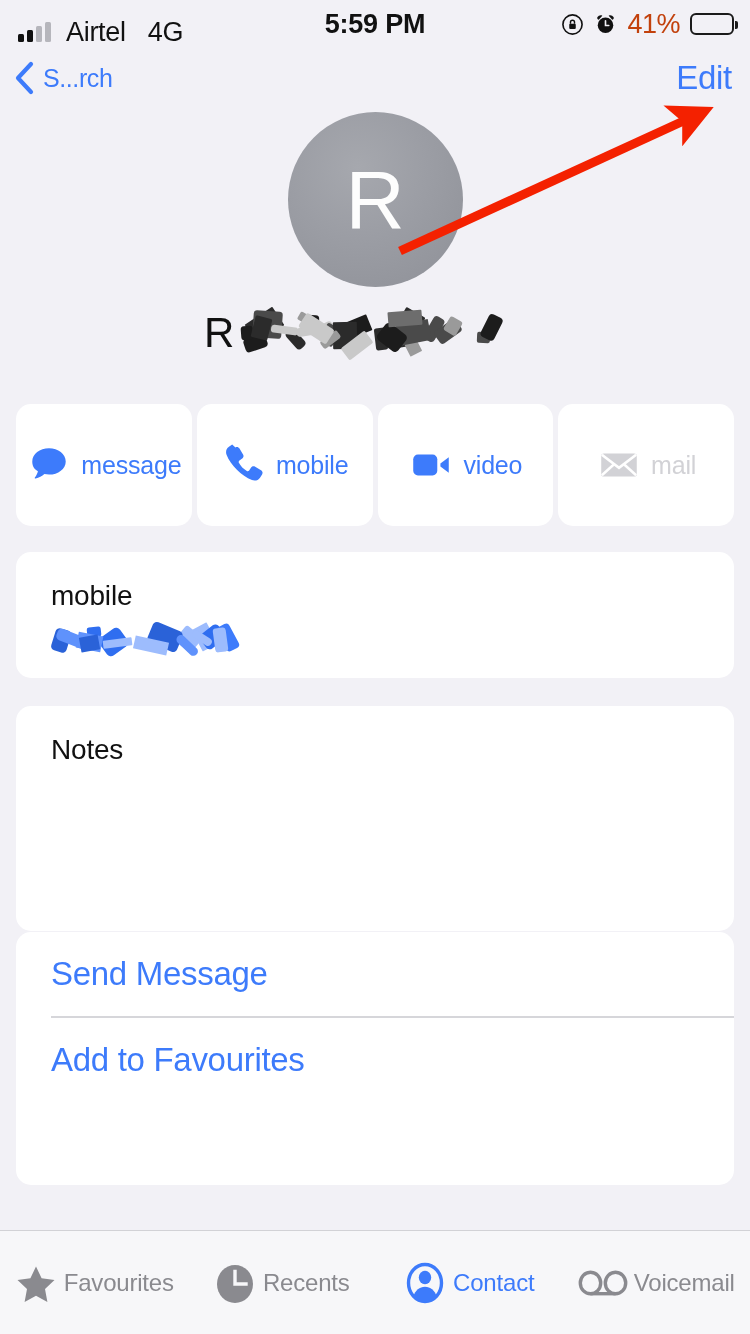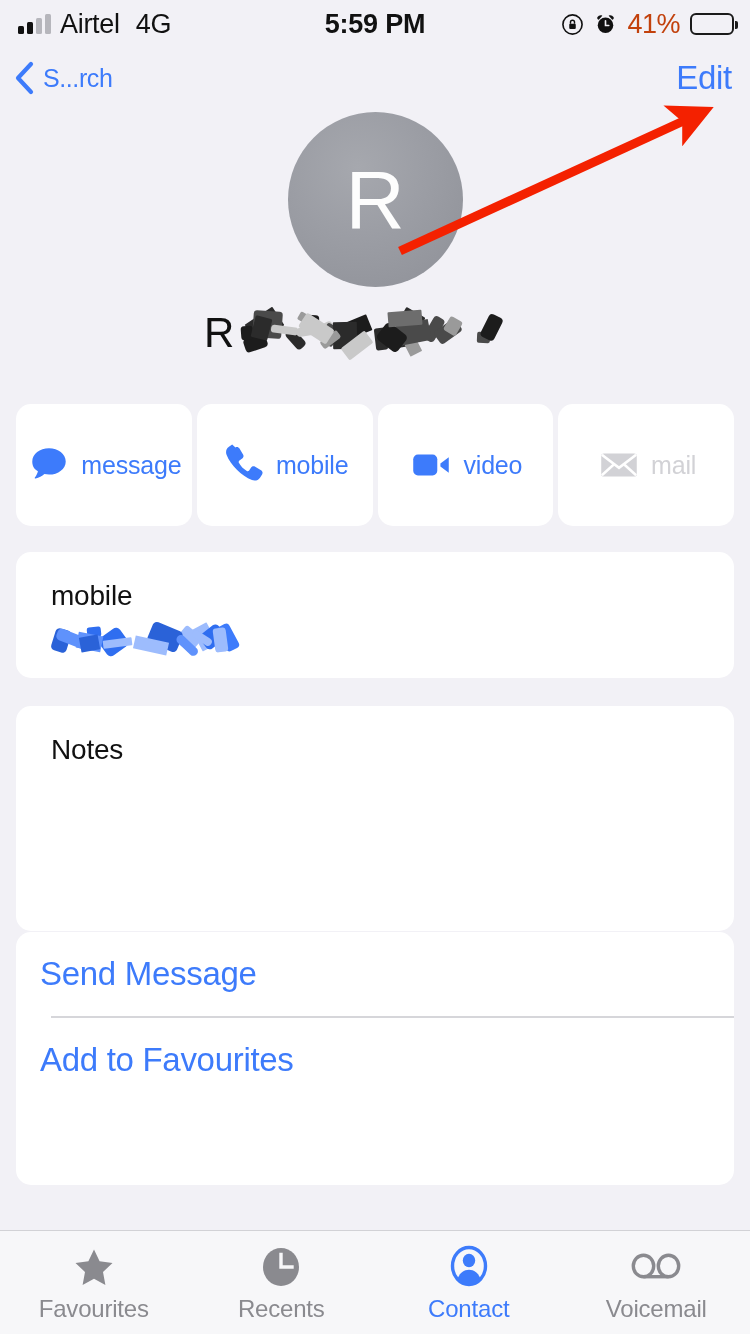"Airtel" .sb-left { gap: 9px -> 15px; top: 0 -> 8px }
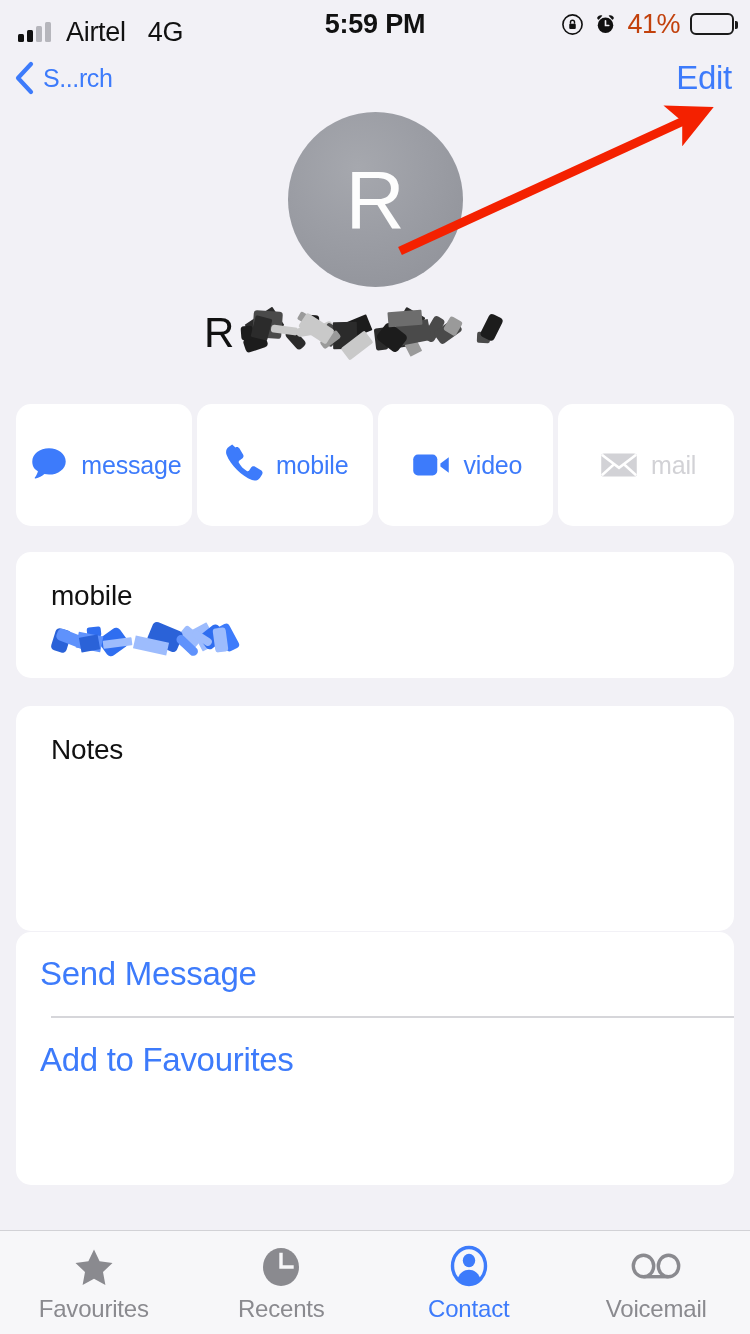"Send Message" .action-item { padding-left: 24px -> 35px }
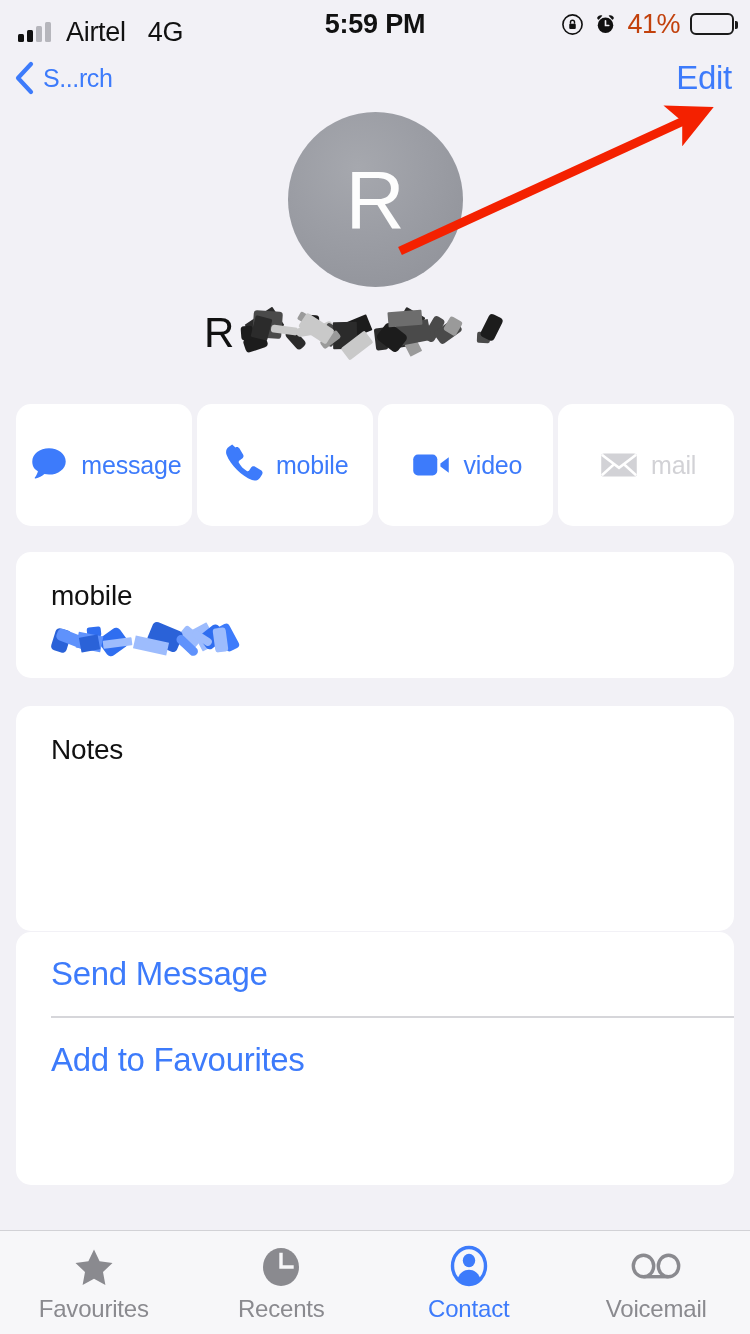"Favourites" .tab { flex-direction: column -> row }
